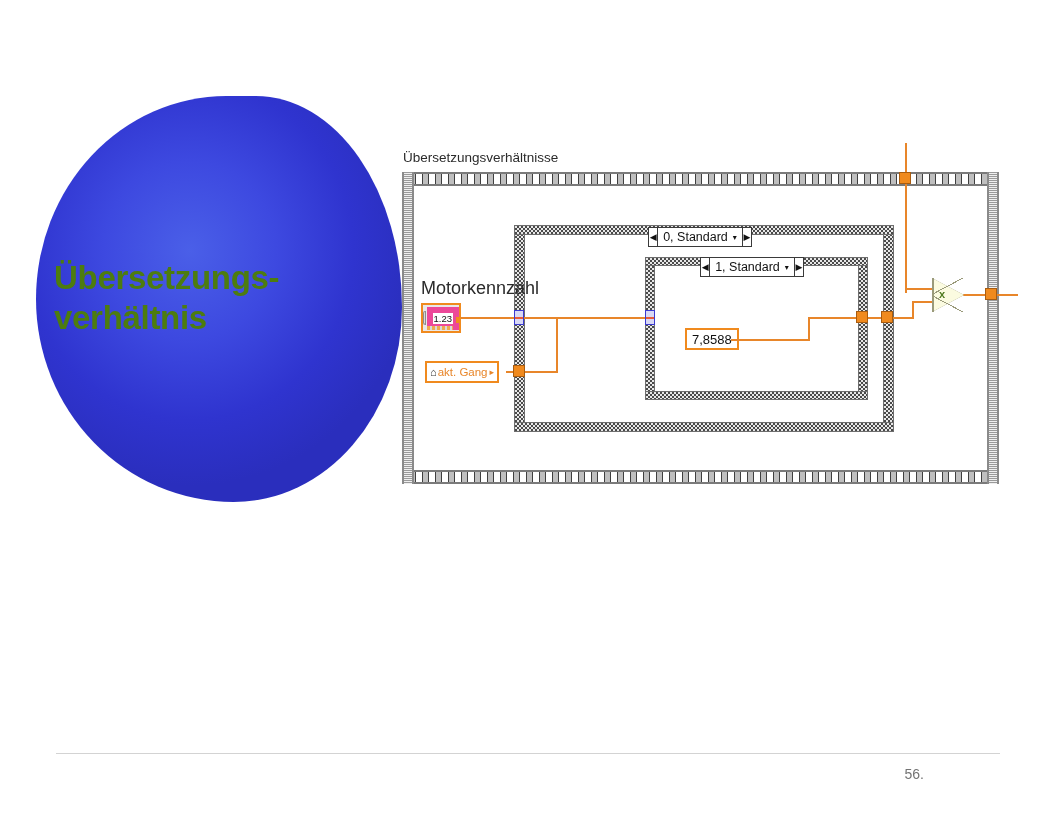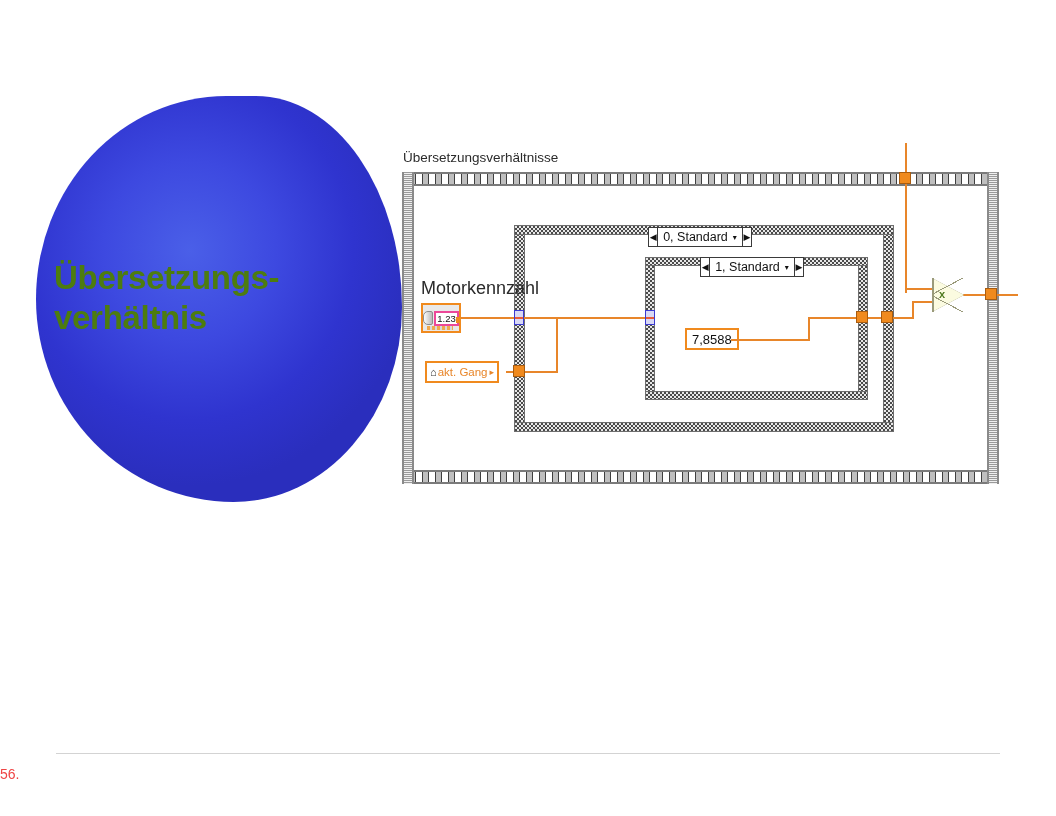"1.23" #num-ctrl .val { border: 2px solid #ec4899 -> 6px solid #ec4899 }
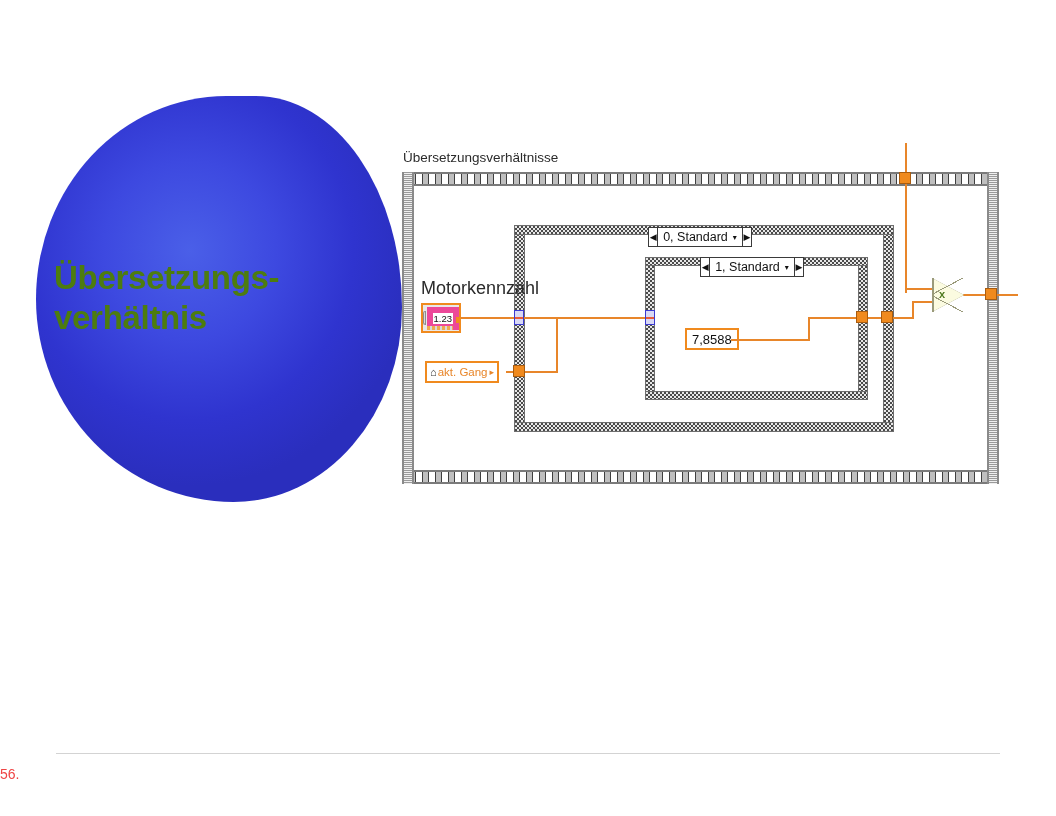"56." #page-num { color: #ef4444 -> #737373; text-align: left -> right }
